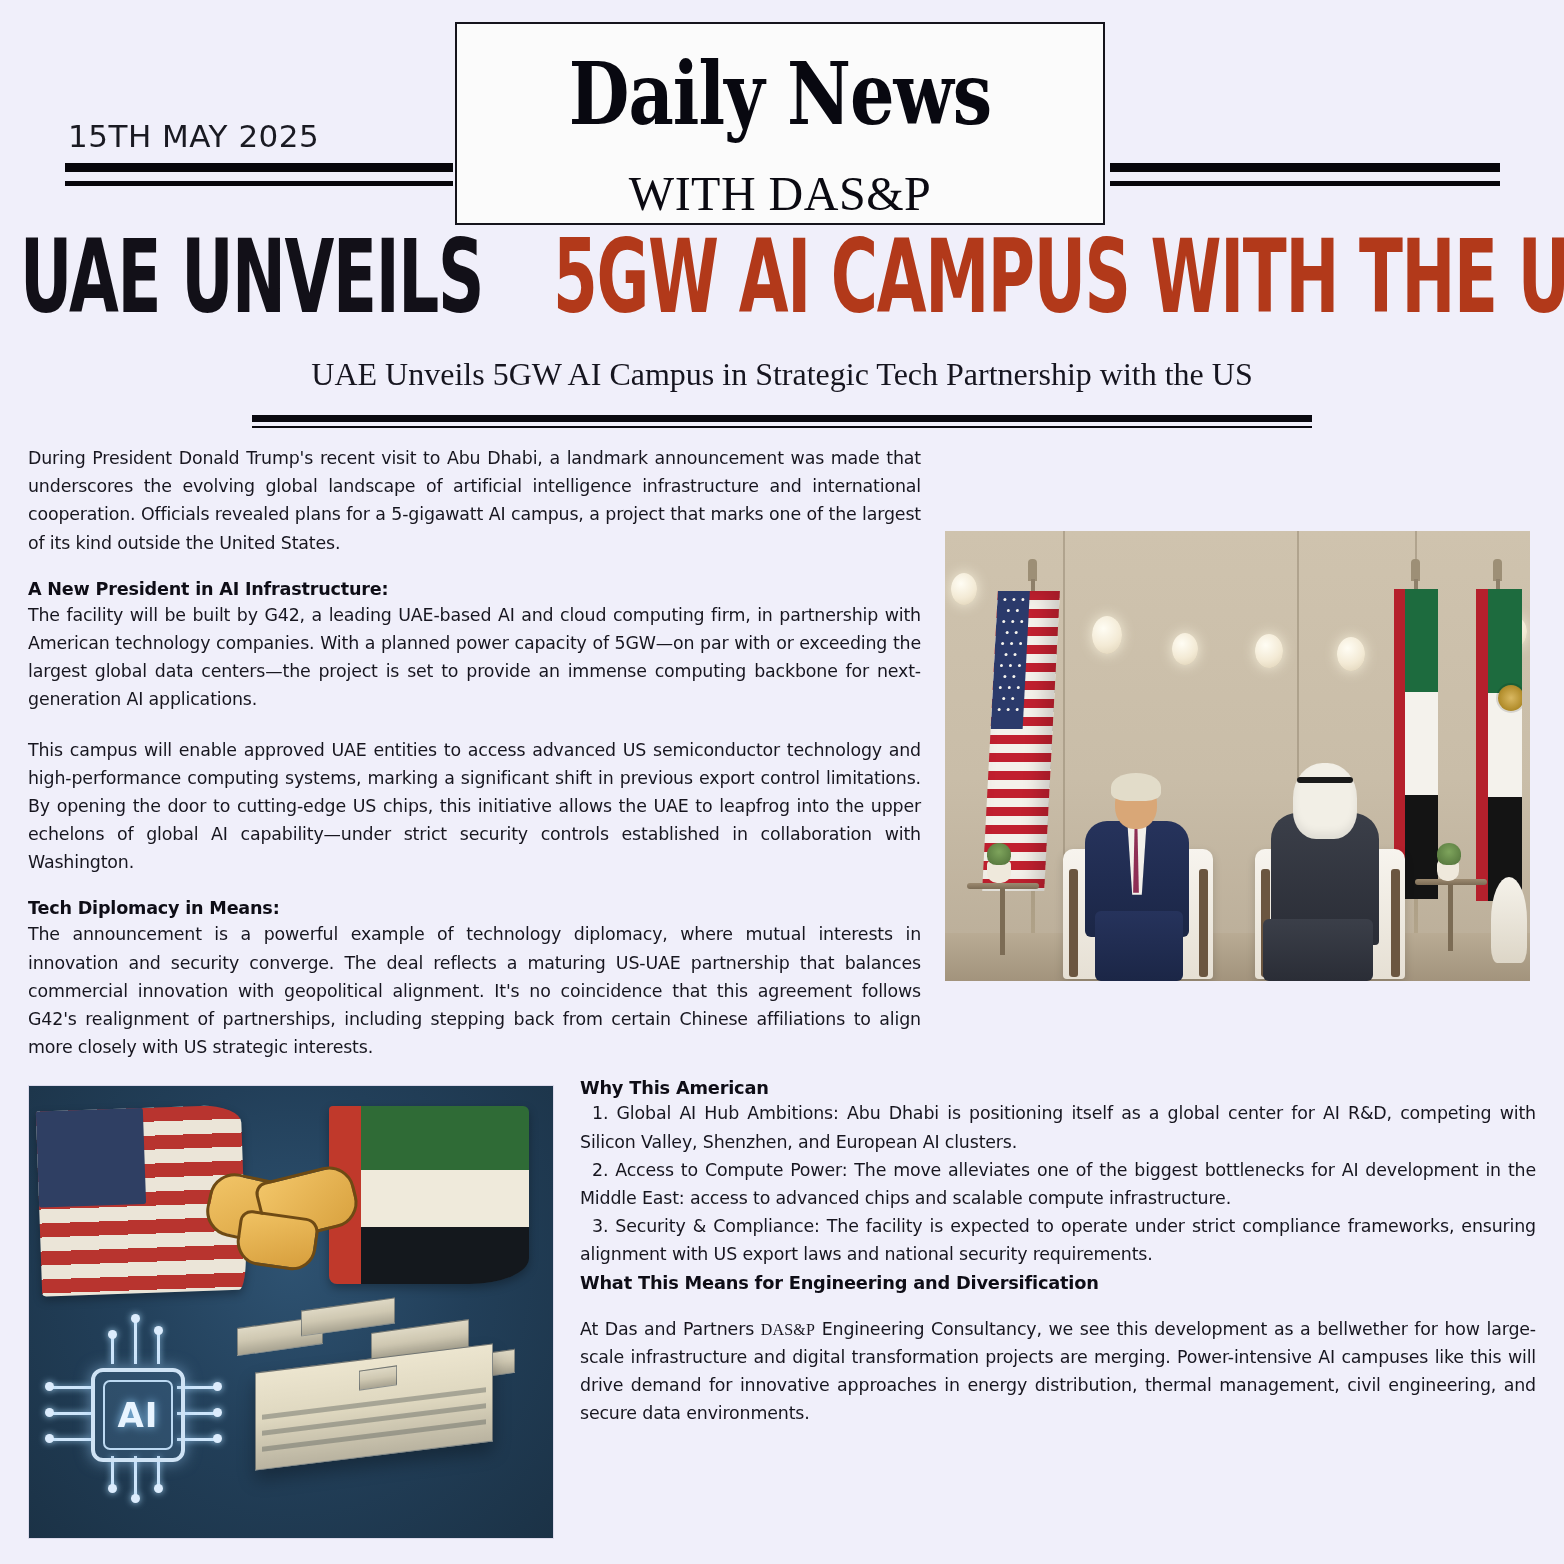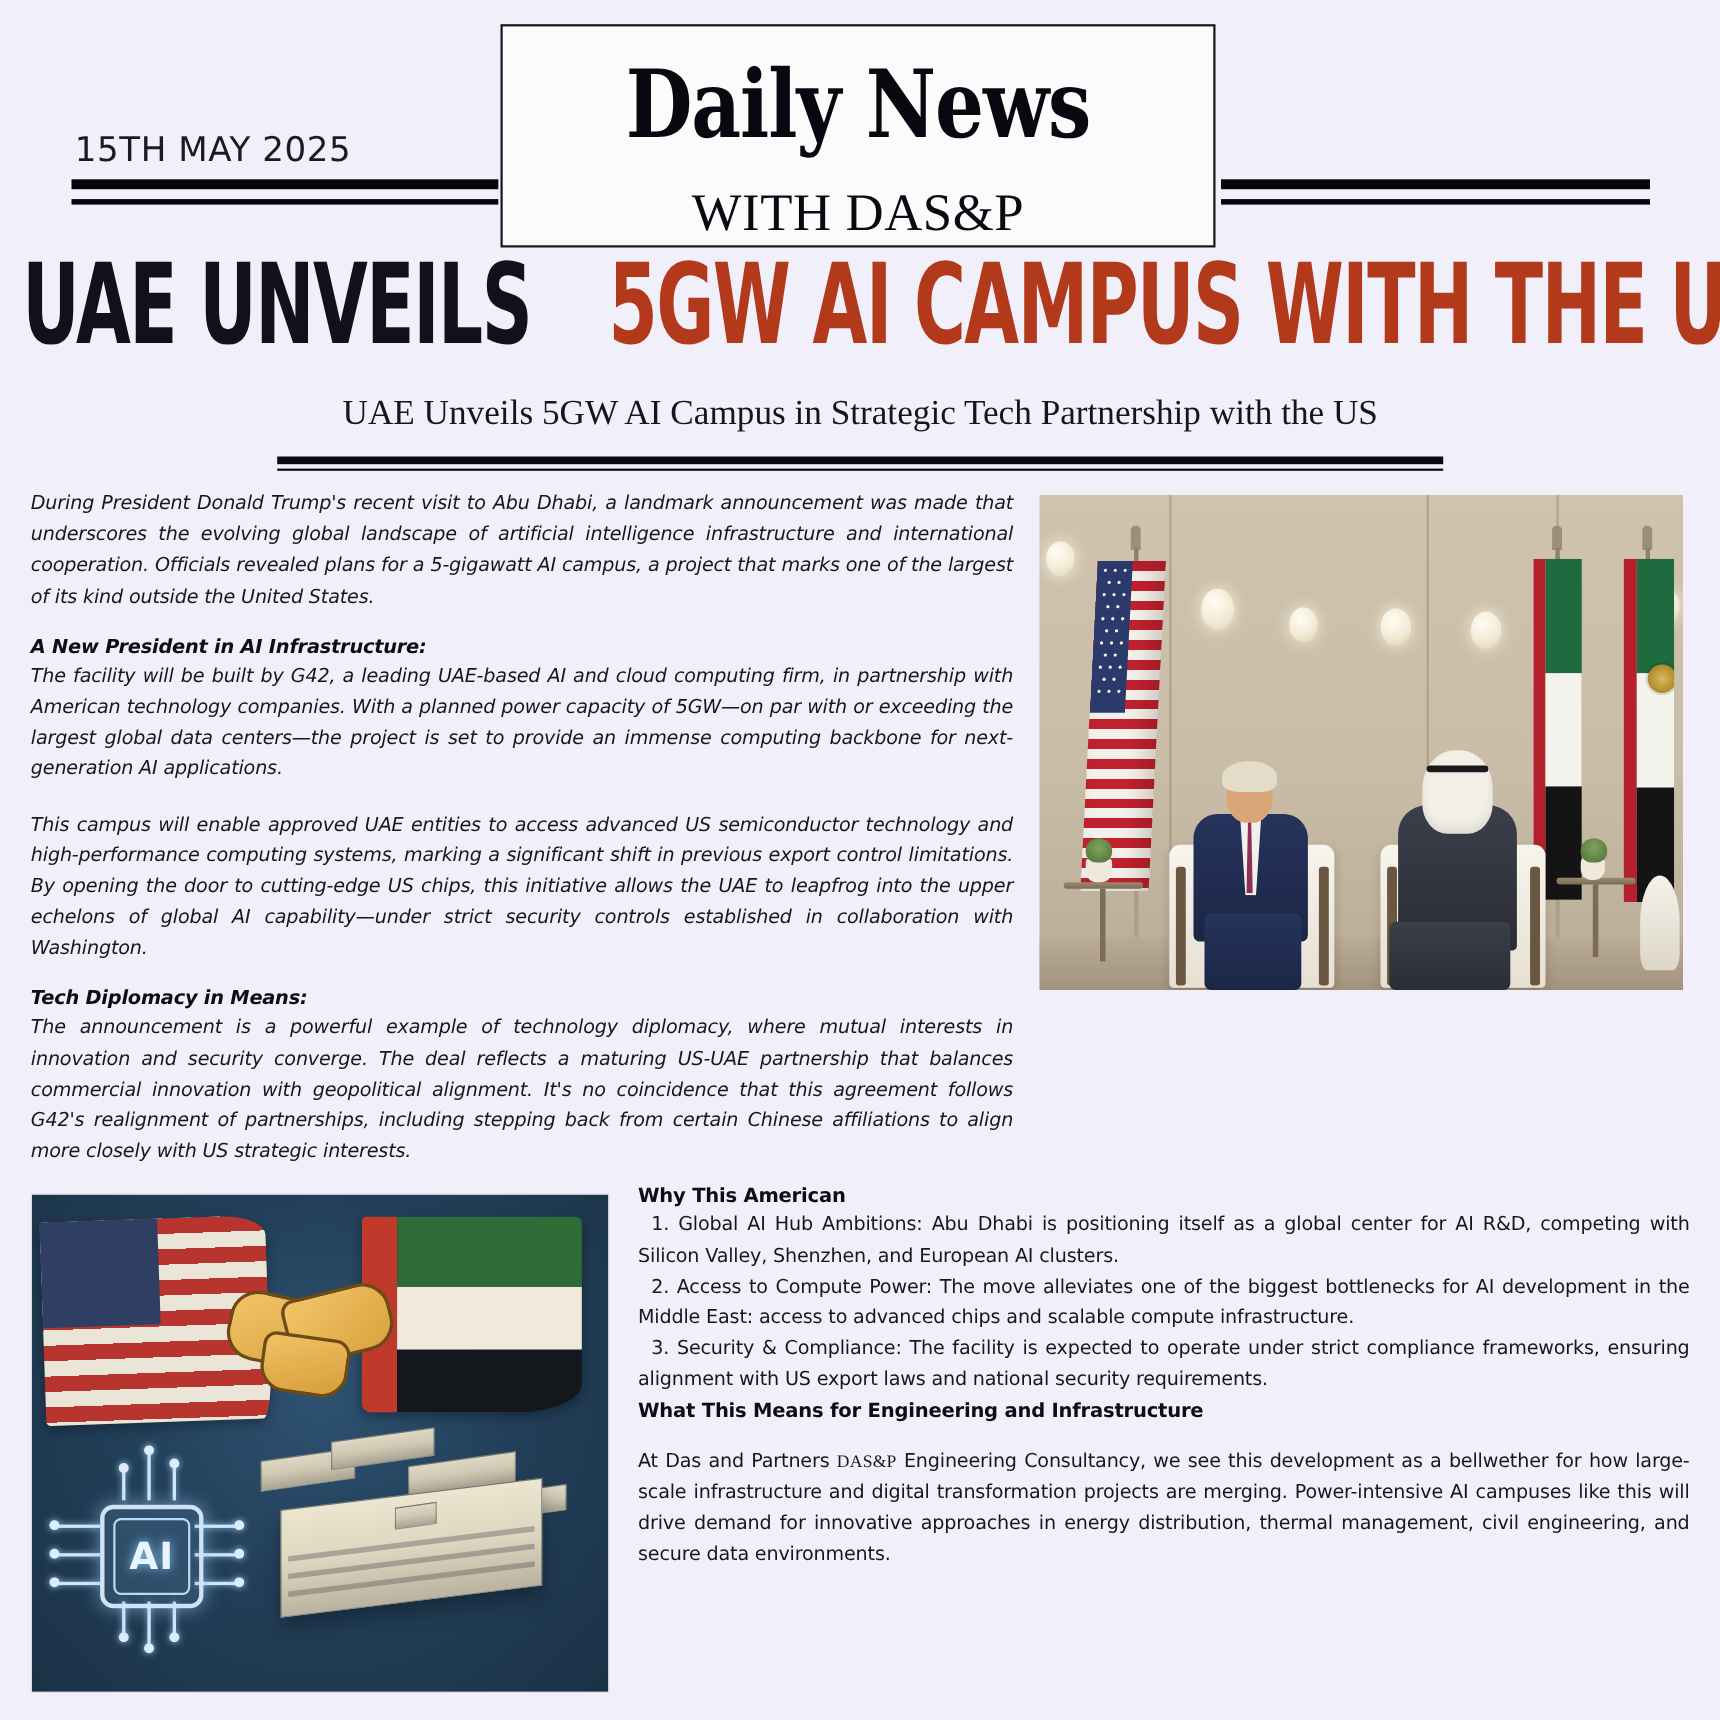"During President Donald Trump's recent" .top-section { align-items: flex-start -> center; font-style: italic -> none }
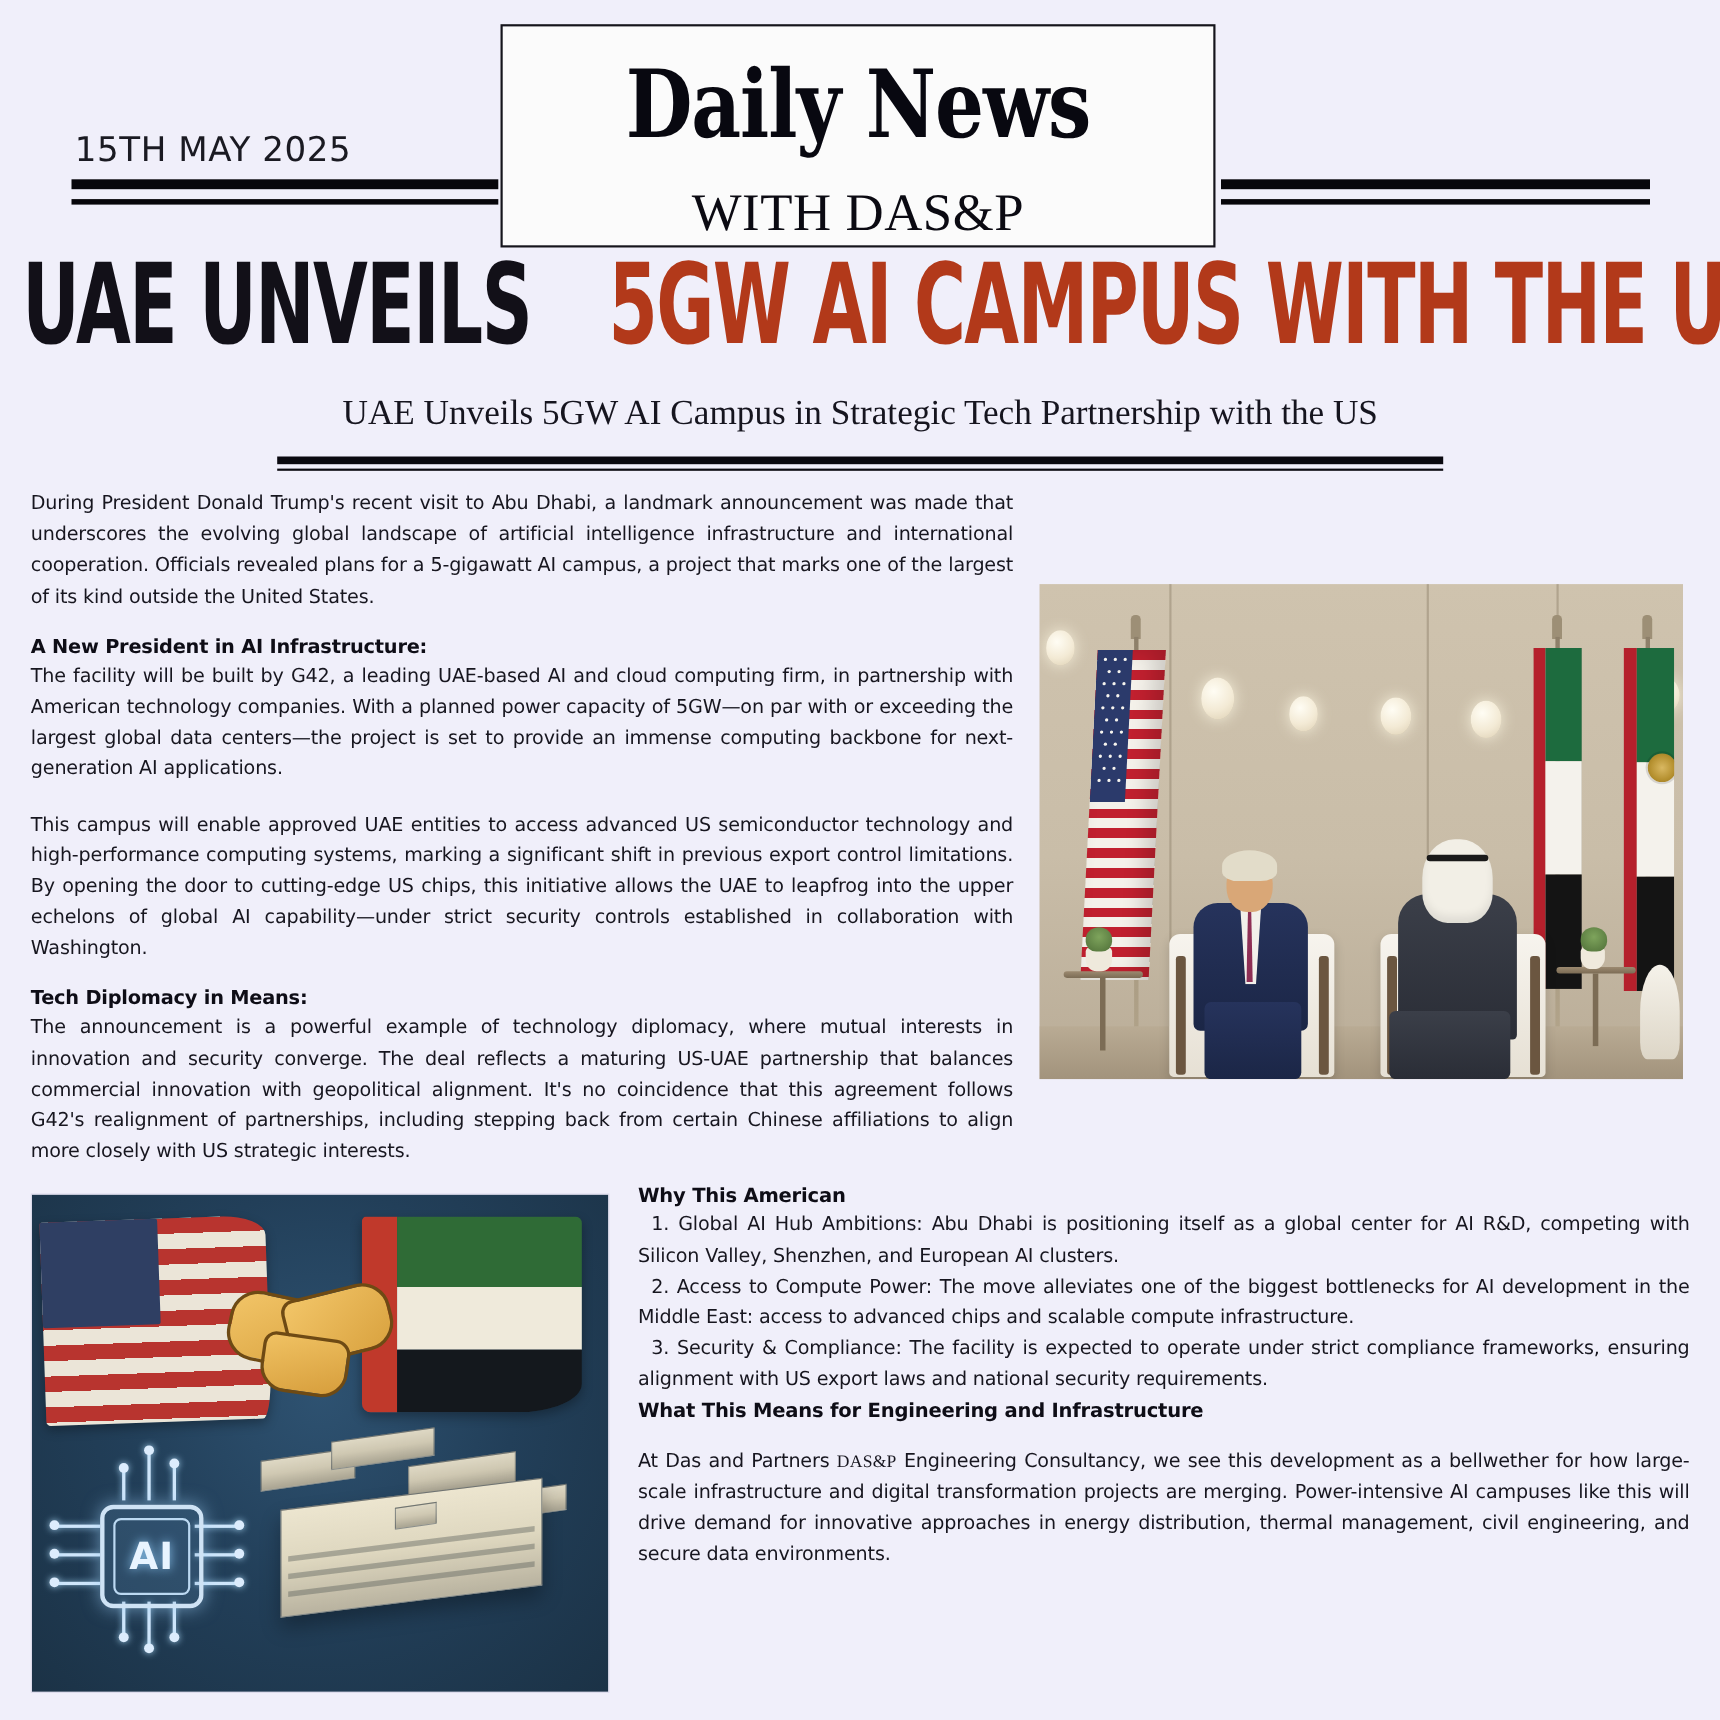"What This Means for Engineering" div.heading2 { text: Infrastructure -> Diversification }
